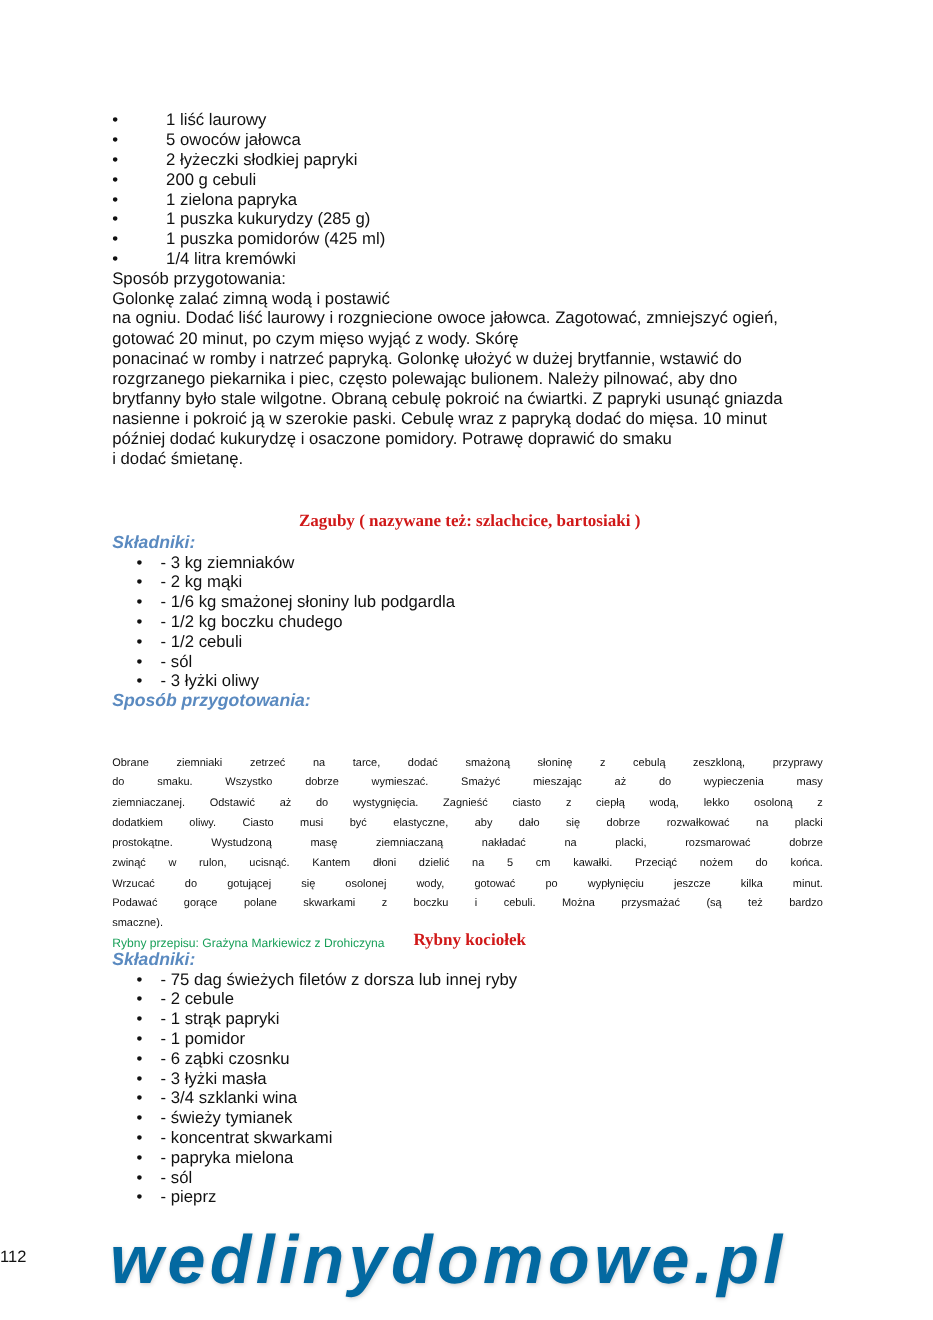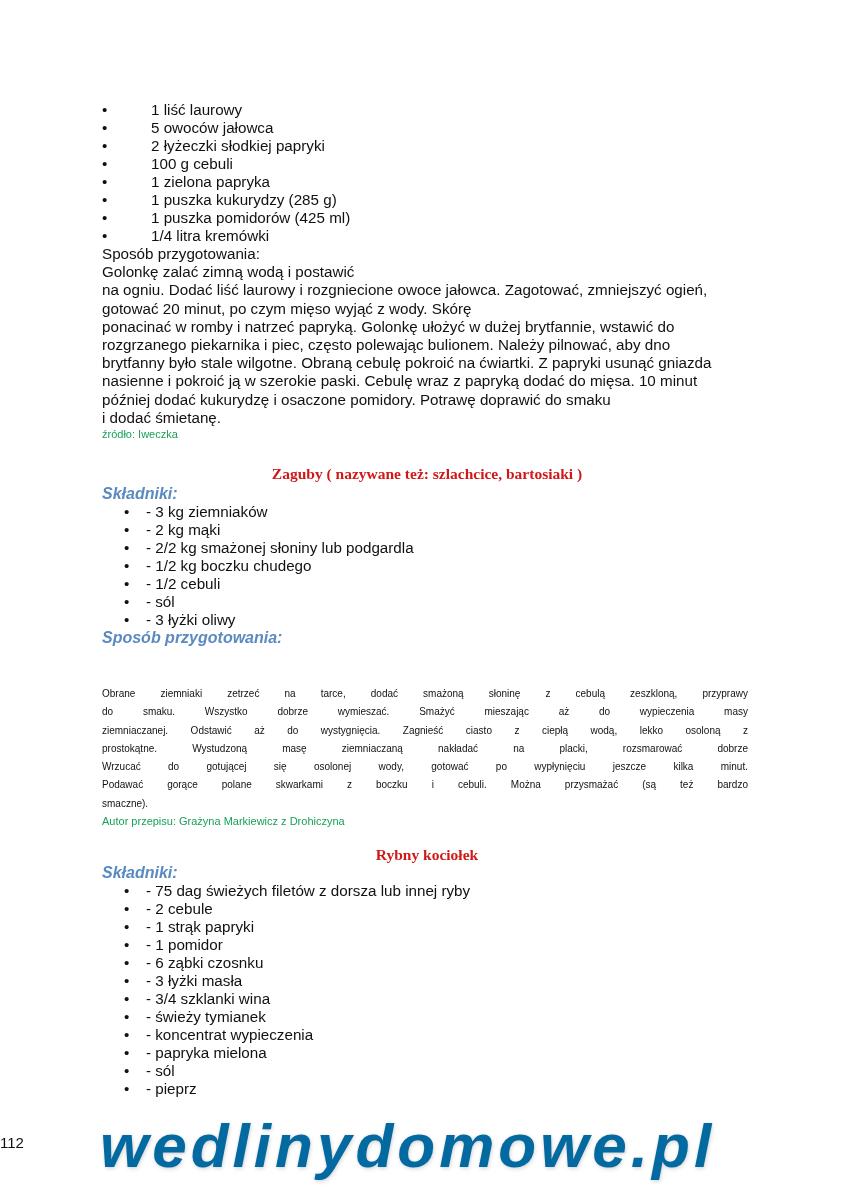"100 g cebuli" span { text: 100 -> 200 }
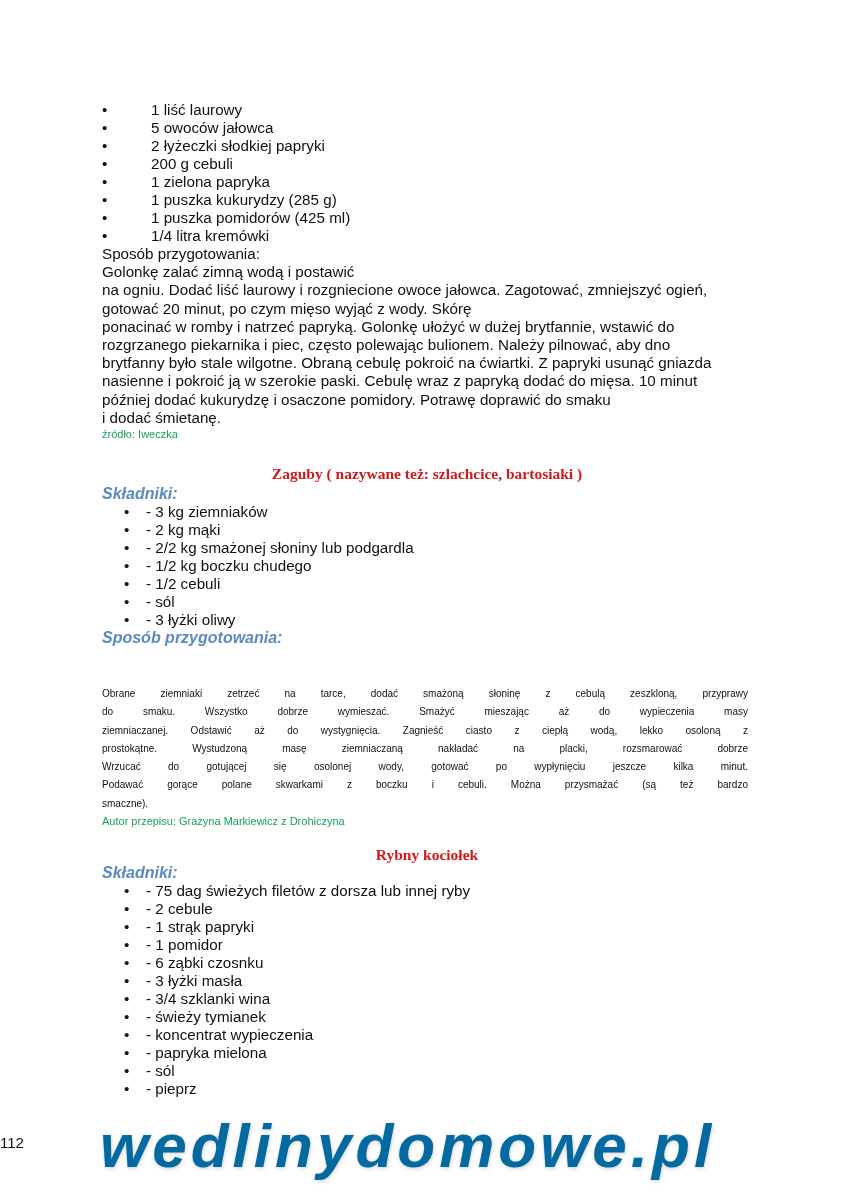"źródło: Iweczka" div.src { html: <div>źródło: Iweczka</div> -> none }
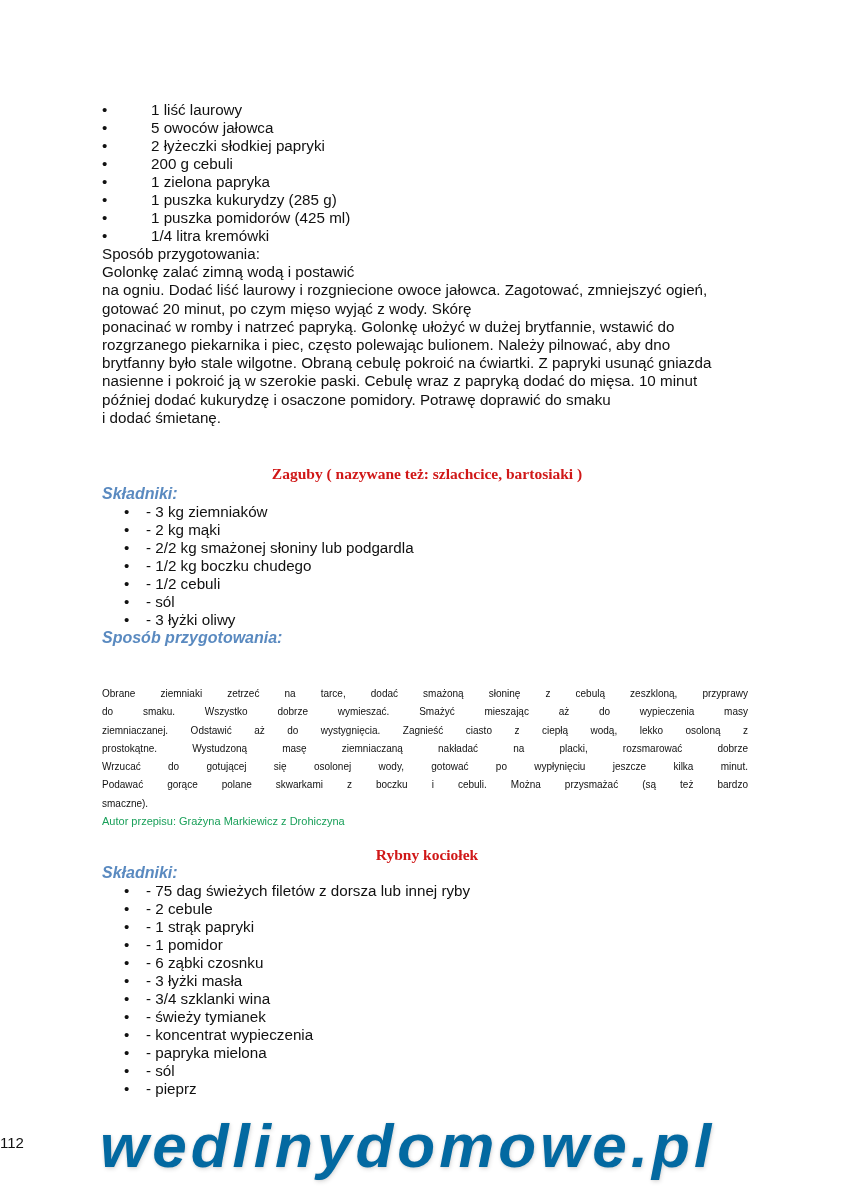"- 2/2 kg smażonej słoniny" span { text: 2/2 -> 1/6 }
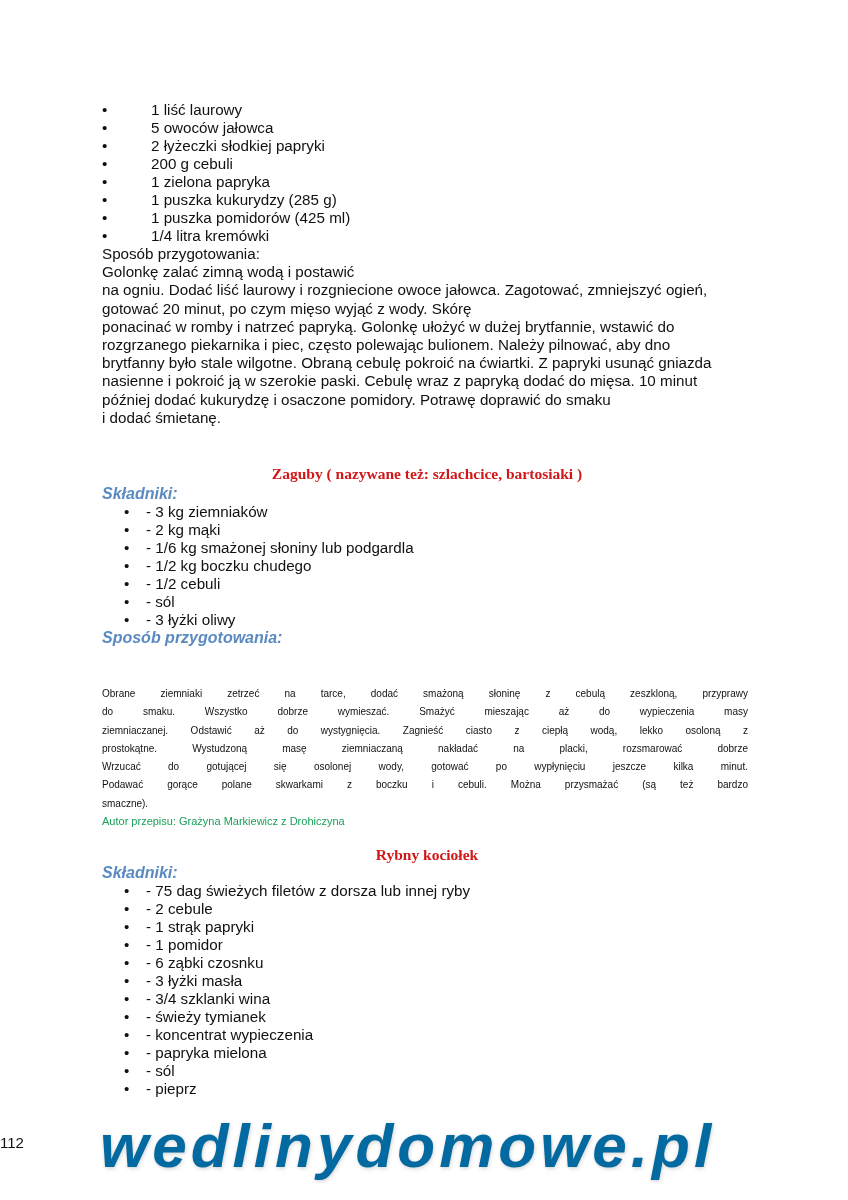"dodatkiem oliwy. Ciasto musi być" div.jl { html: none -> <div>dodatkiem oliwy. Ciasto musi być elastyczne, aby dało się dobrze rozwałkować na placki</div> }
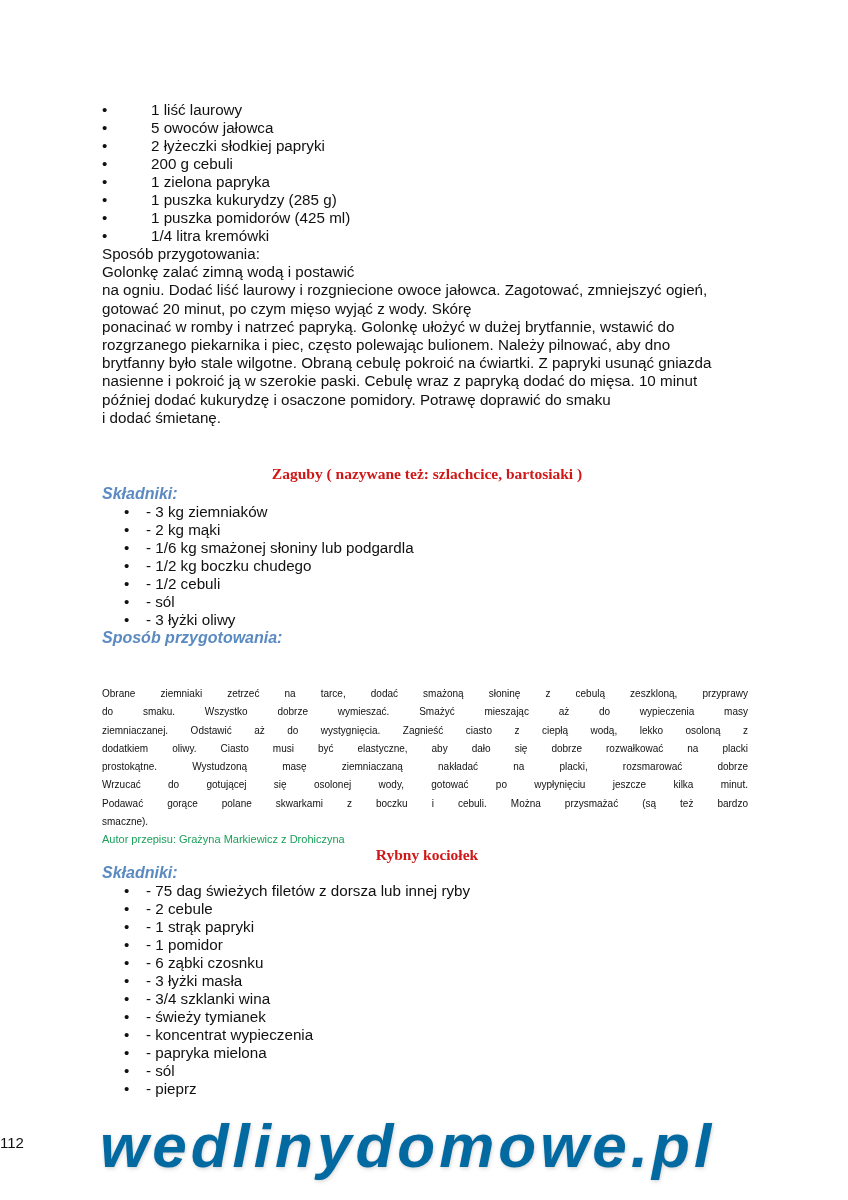"zwinąć w rulon, ucisnąć. Kantem" div.jl { html: none -> <div>zwinąć w rulon, ucisnąć. Kantem dłoni dzielić na 5 cm kawałki. Przeciąć nożem do końca.</div> }
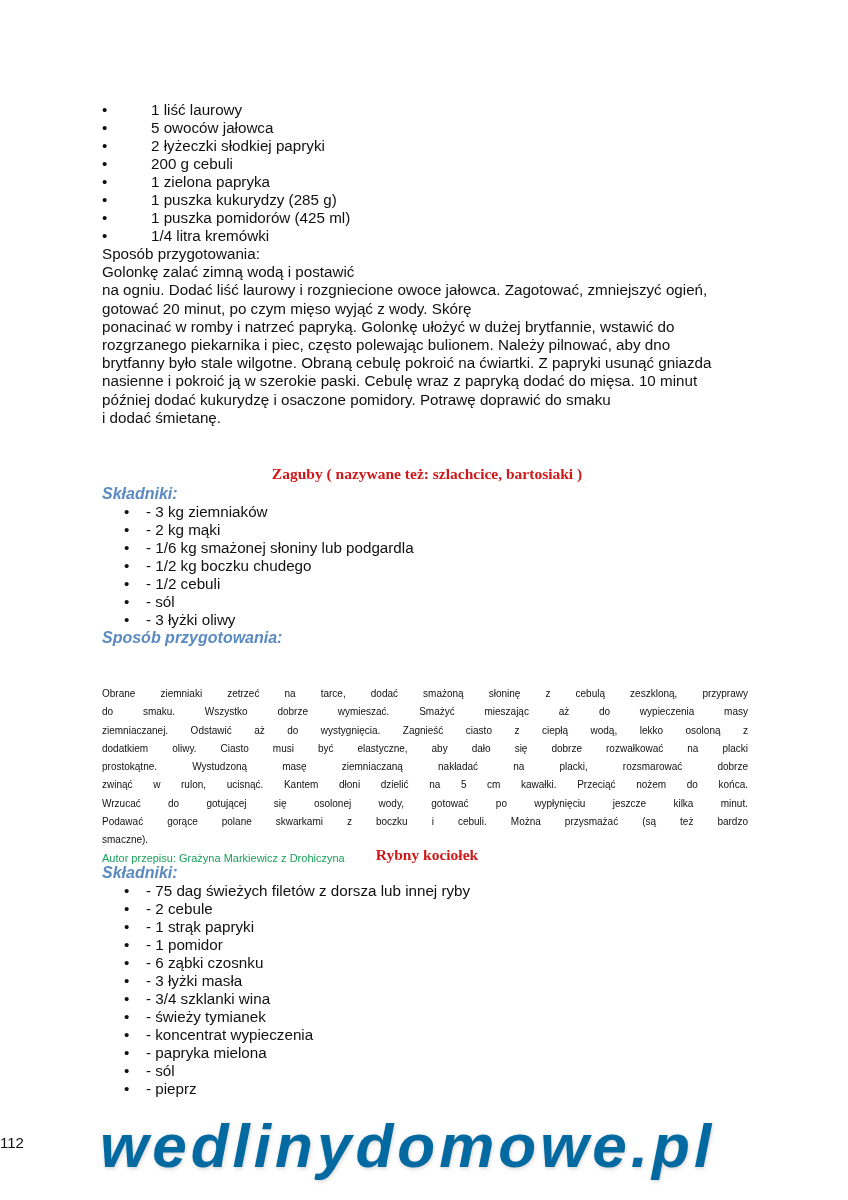"Autor przepisu: Grażyna Markiewicz z" div.src { text: Autor -> Rybny }
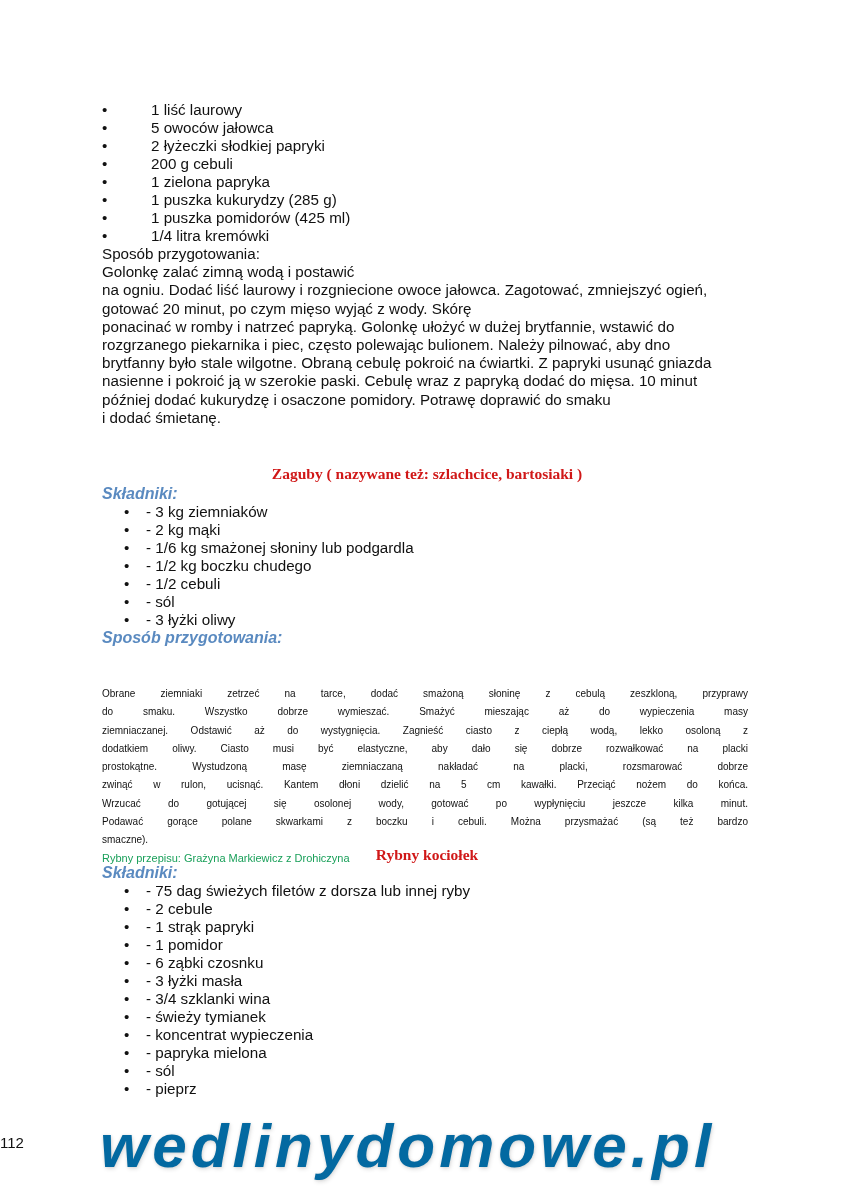"- koncentrat wypieczenia" span { text: wypieczenia -> skwarkami }
